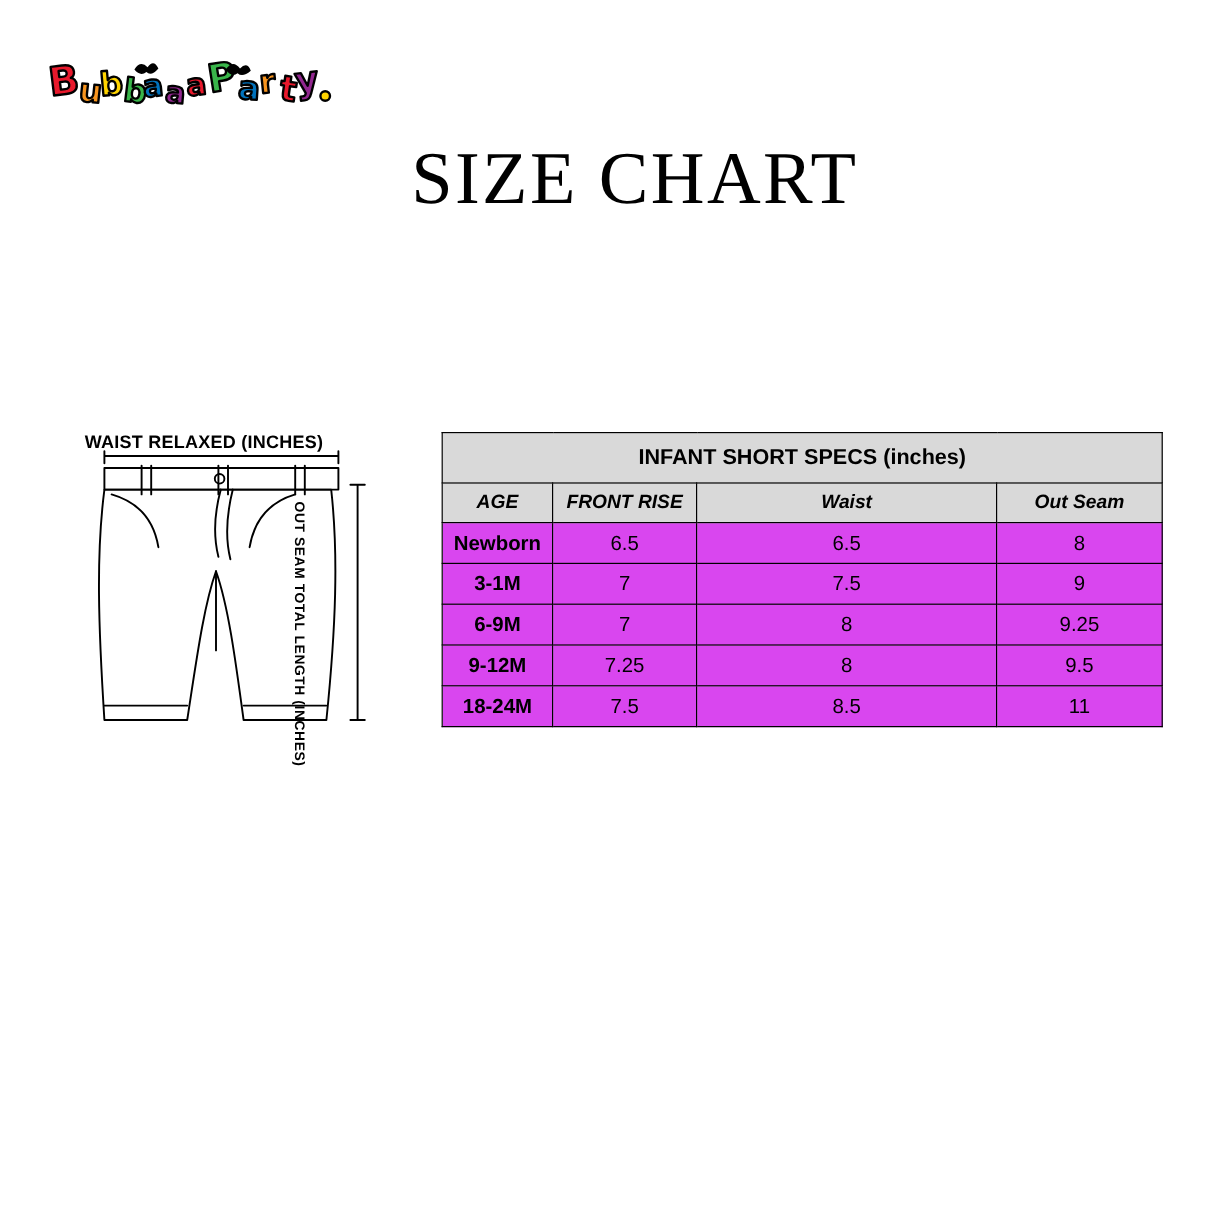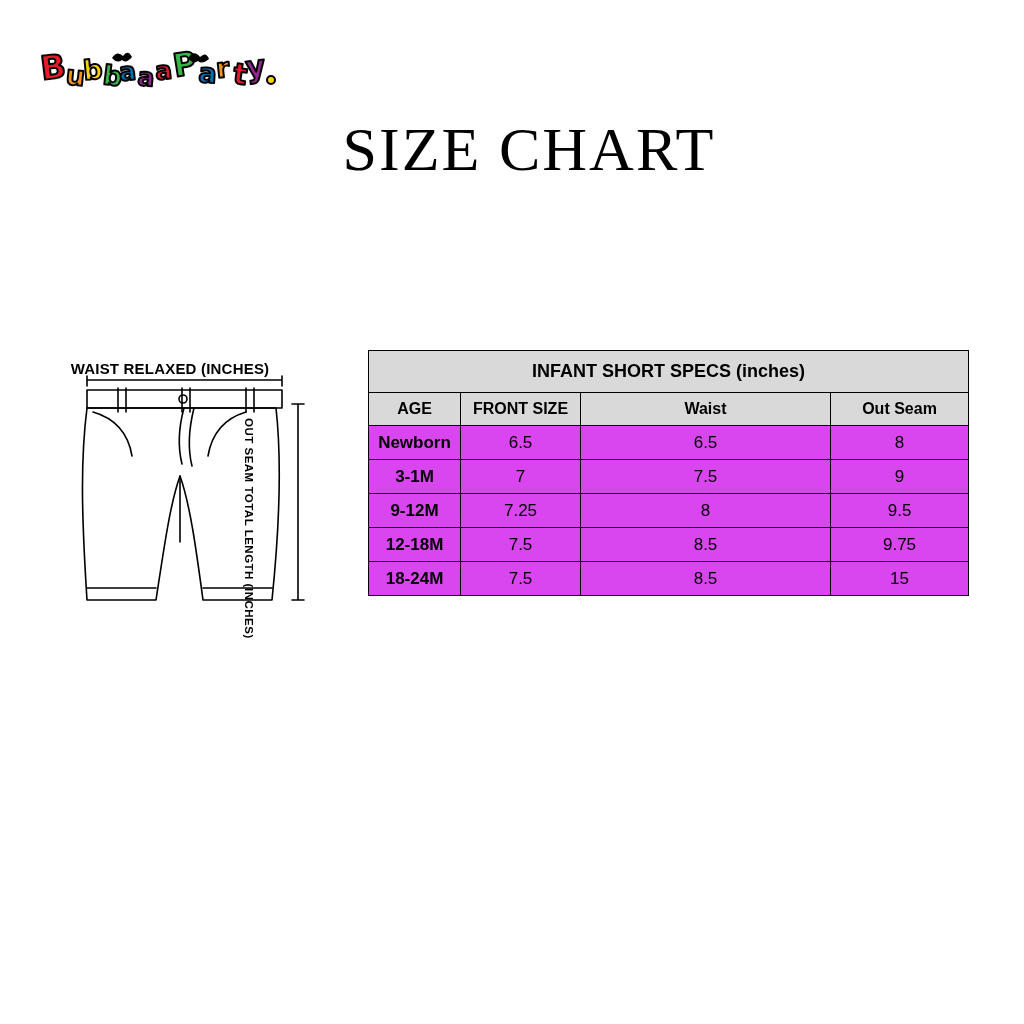"INFANT SHORT SPECS (inches)" #specs-table { top: 350px -> 360px }
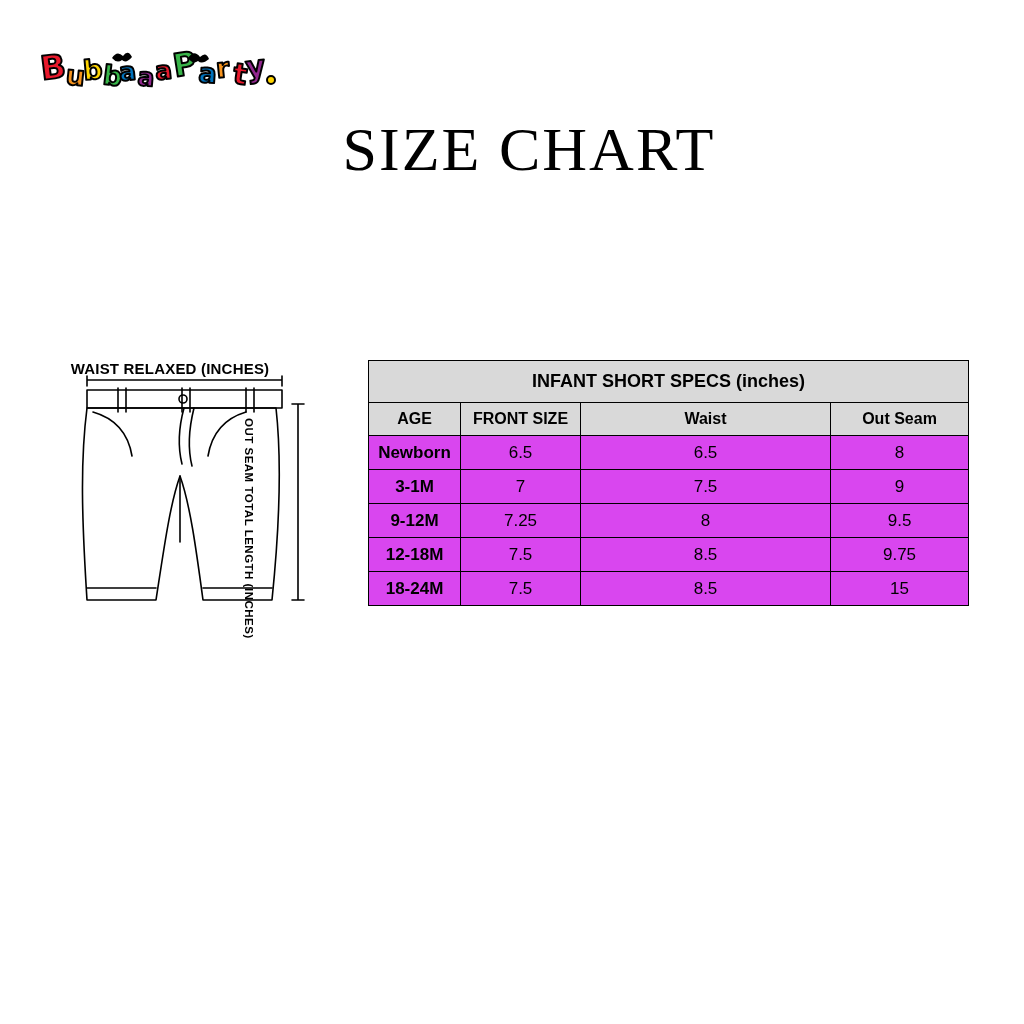"AGE" #specs-table thead tr.head-row th { font-style: none -> italic }
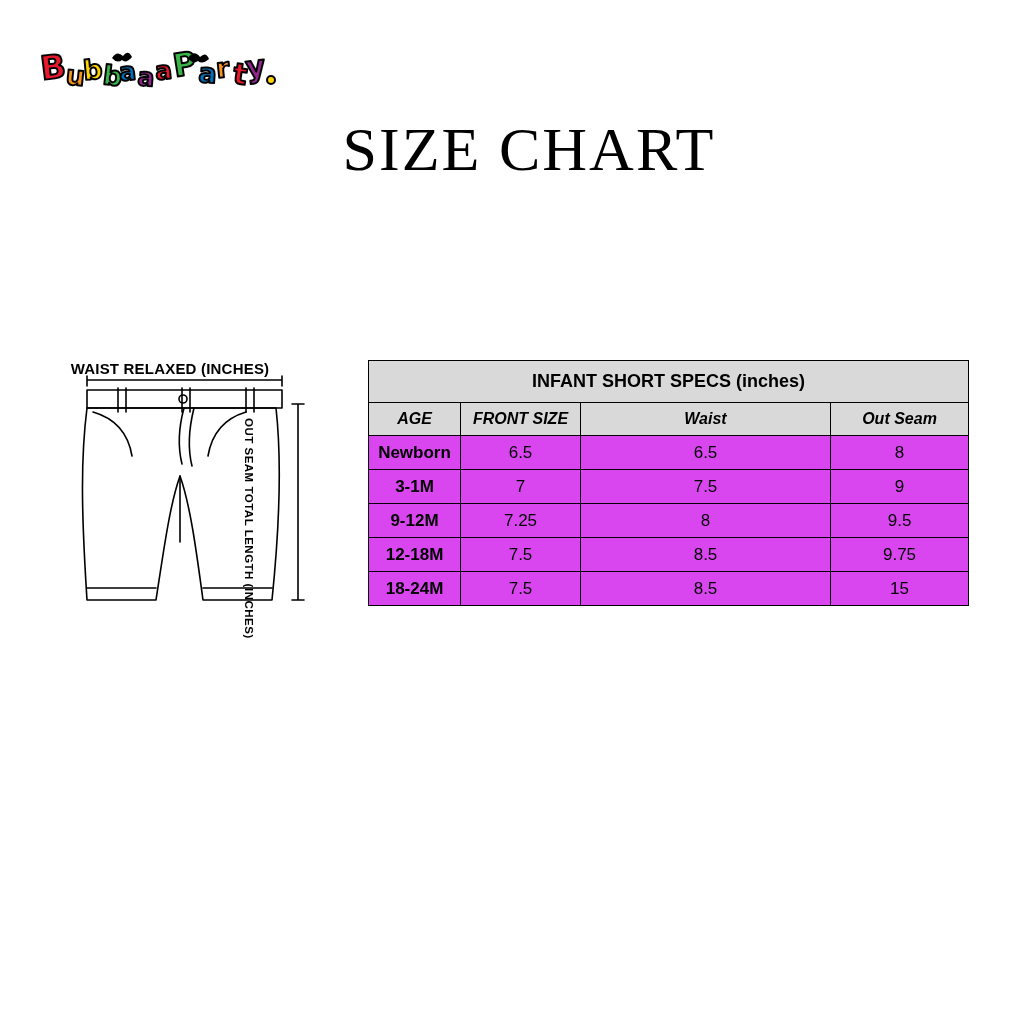"FRONT SIZE" th { text: SIZE -> RISE }
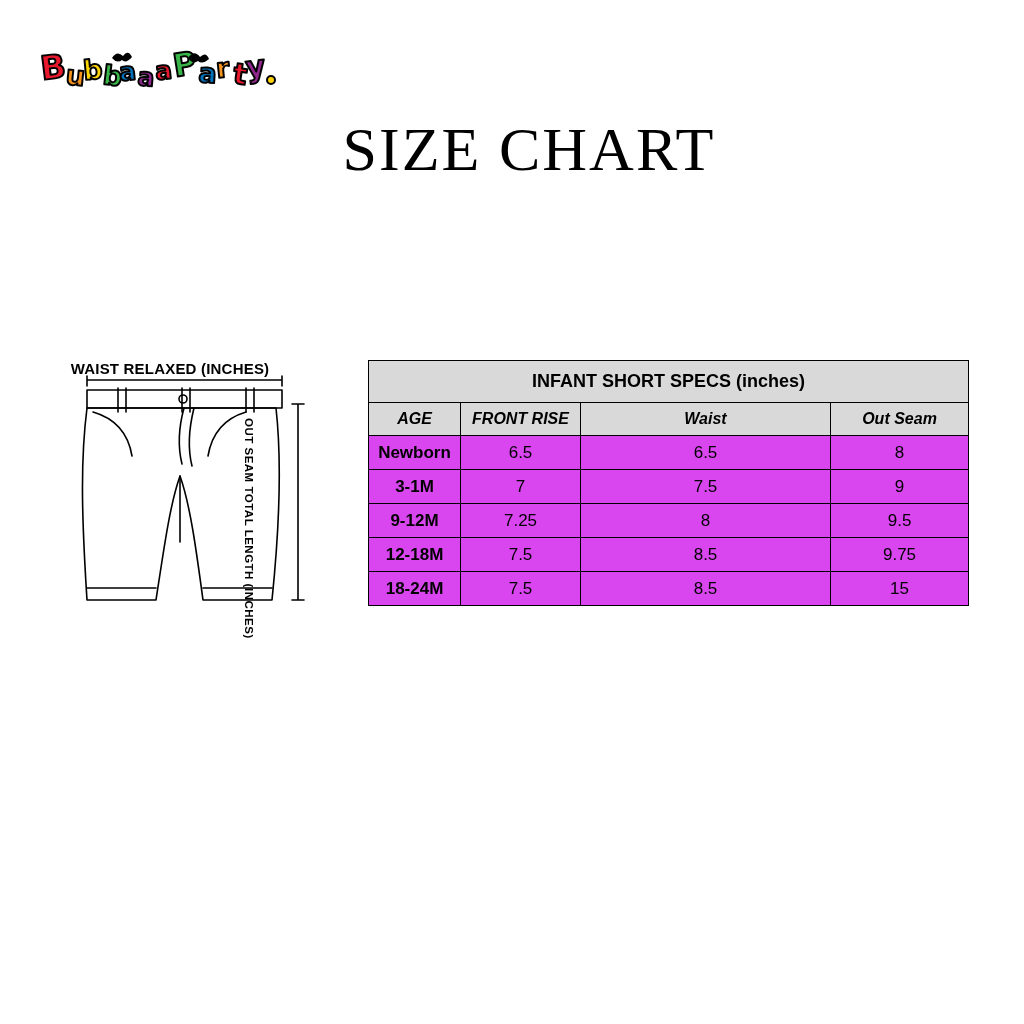"6-9M" tr { html: none -> <tr> <td>6-9M</td> <td>7</td> <td>8</td> <td>9.25</td> </tr> }
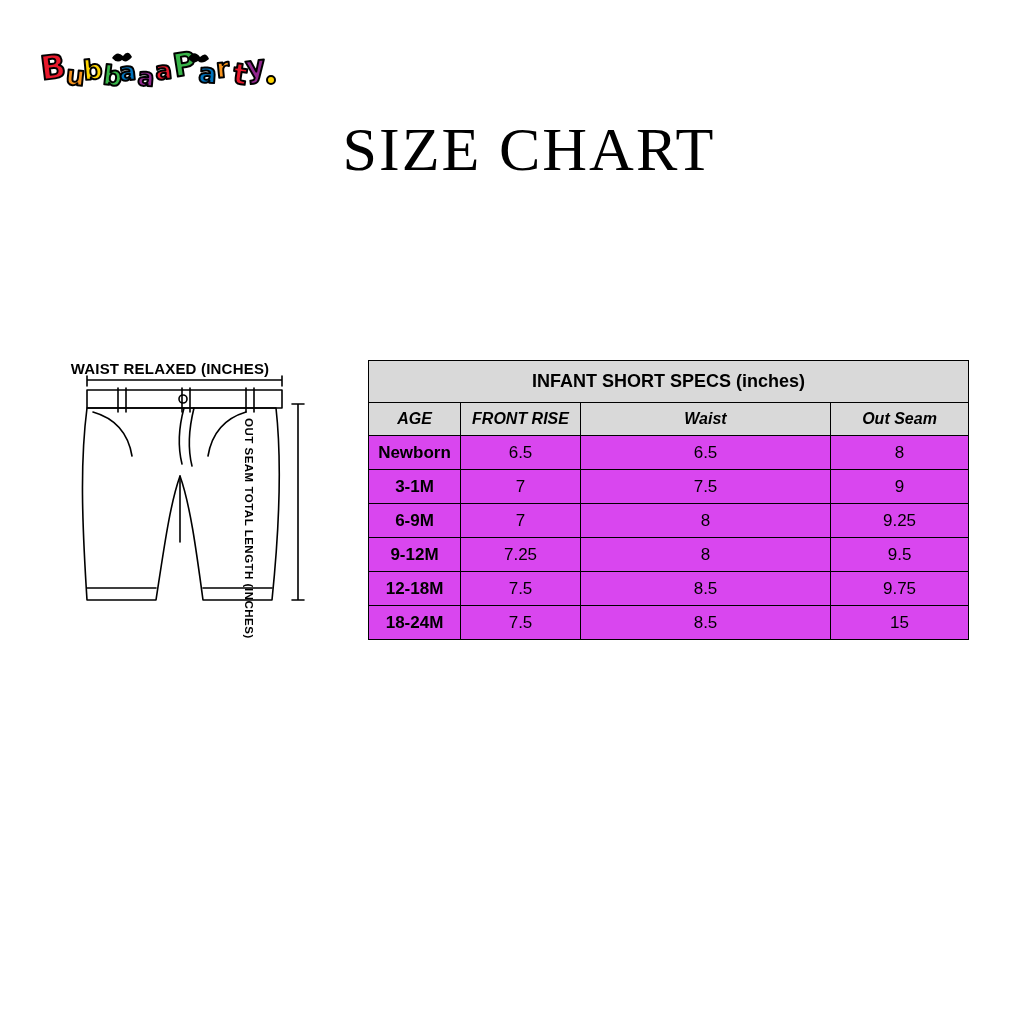"12-18M" tr { html: <tr> <td>12-18M</td> <td>7.5</td> <td>8.5</td> <td>9.75</td> </tr> -> none }
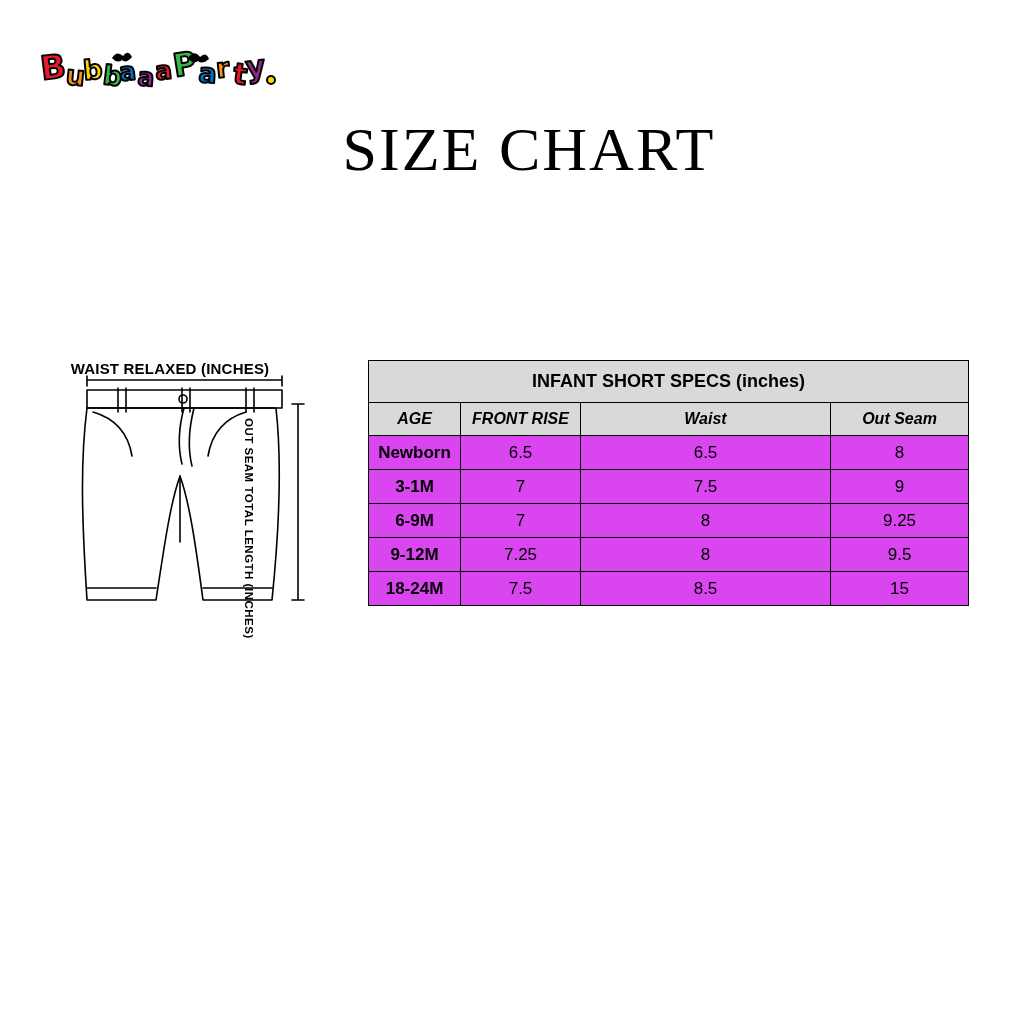"15" td { text: 15 -> 11 }
